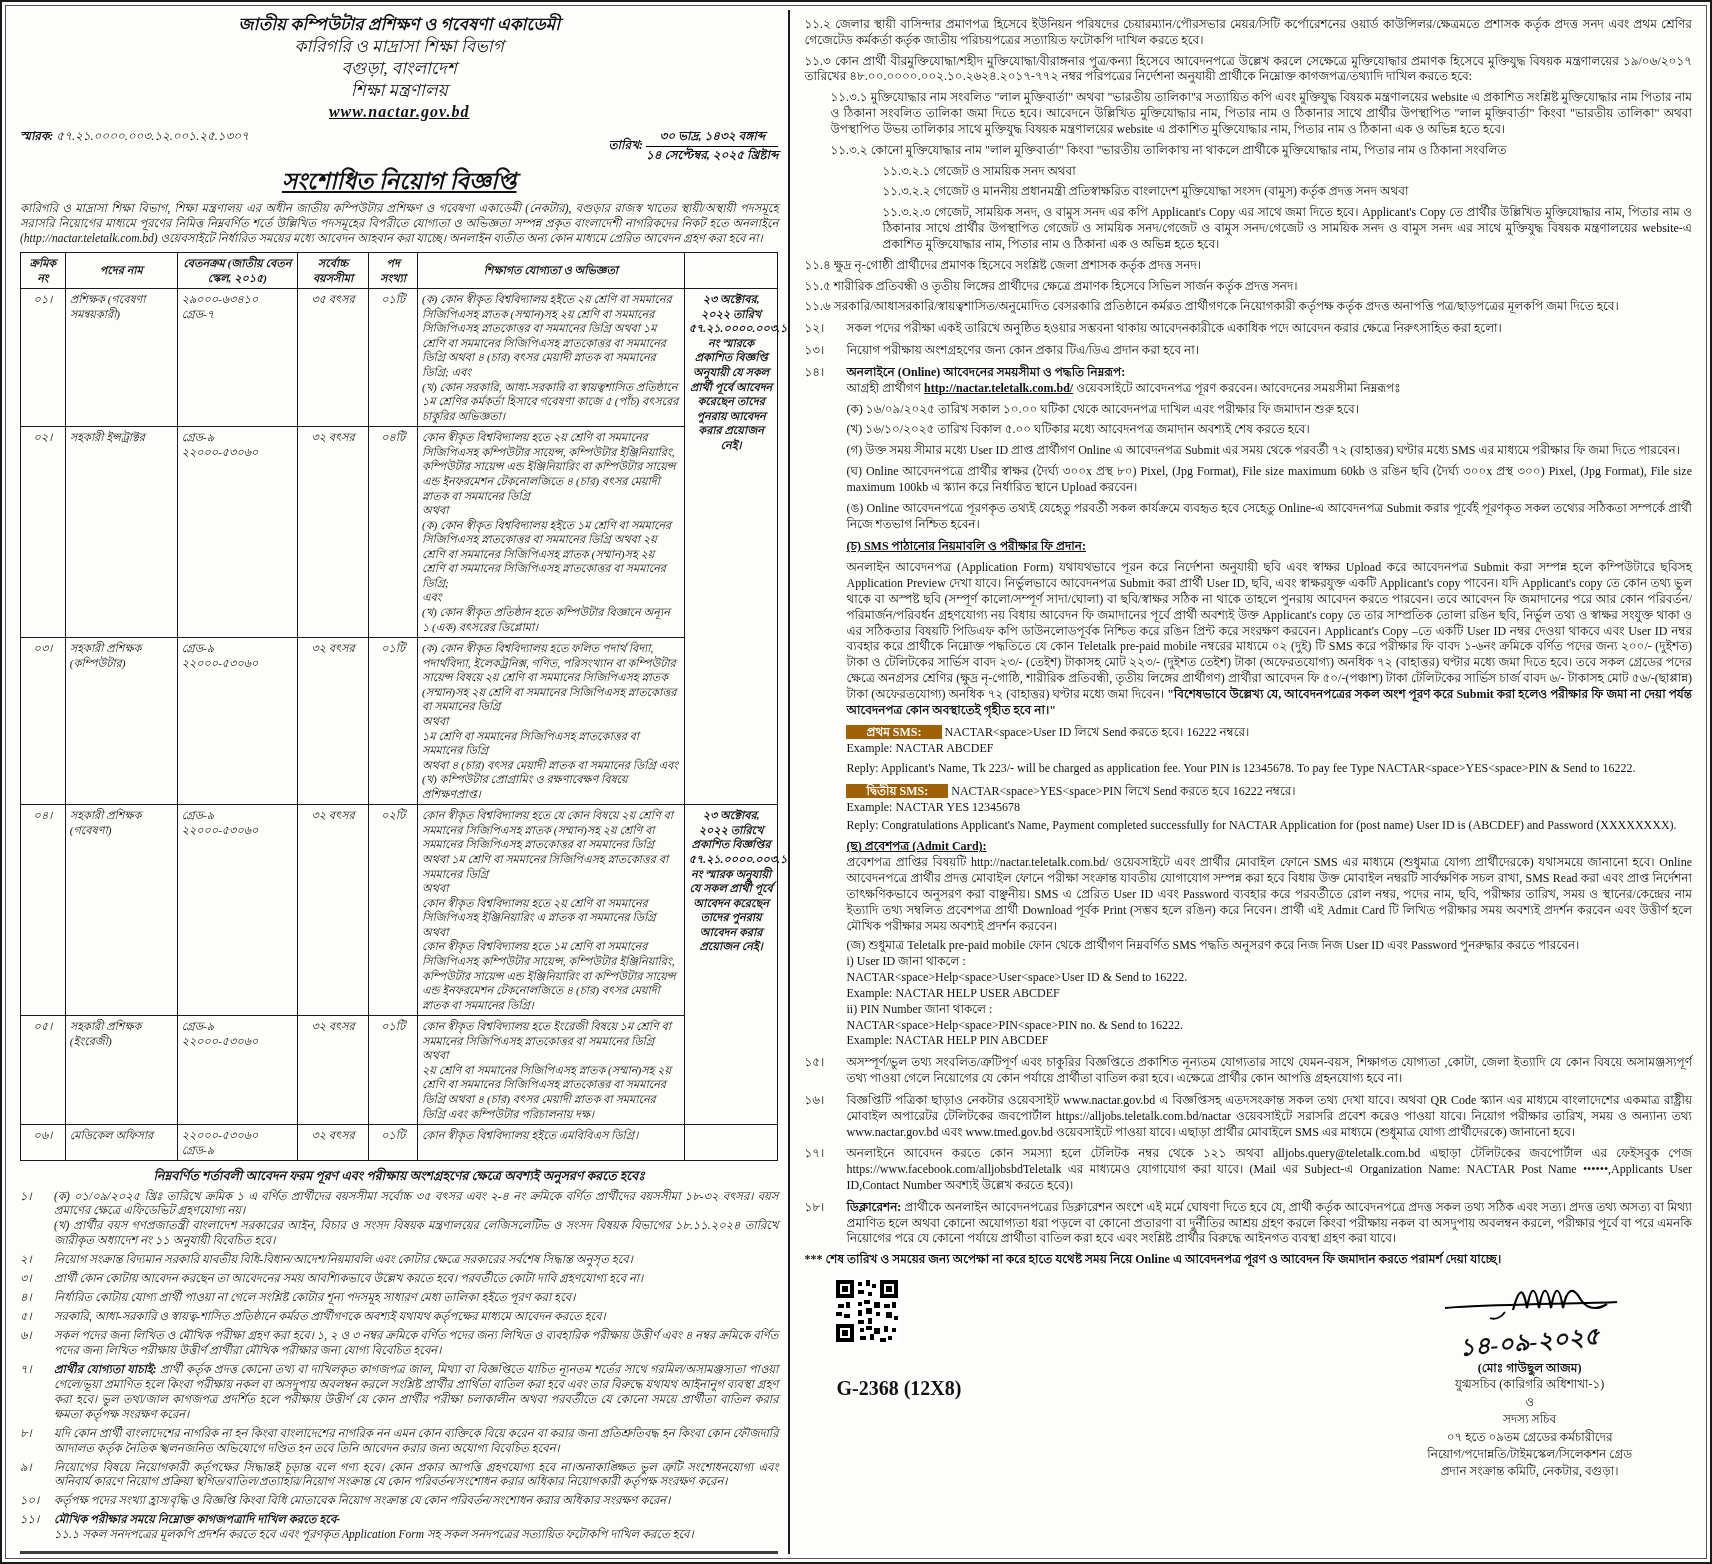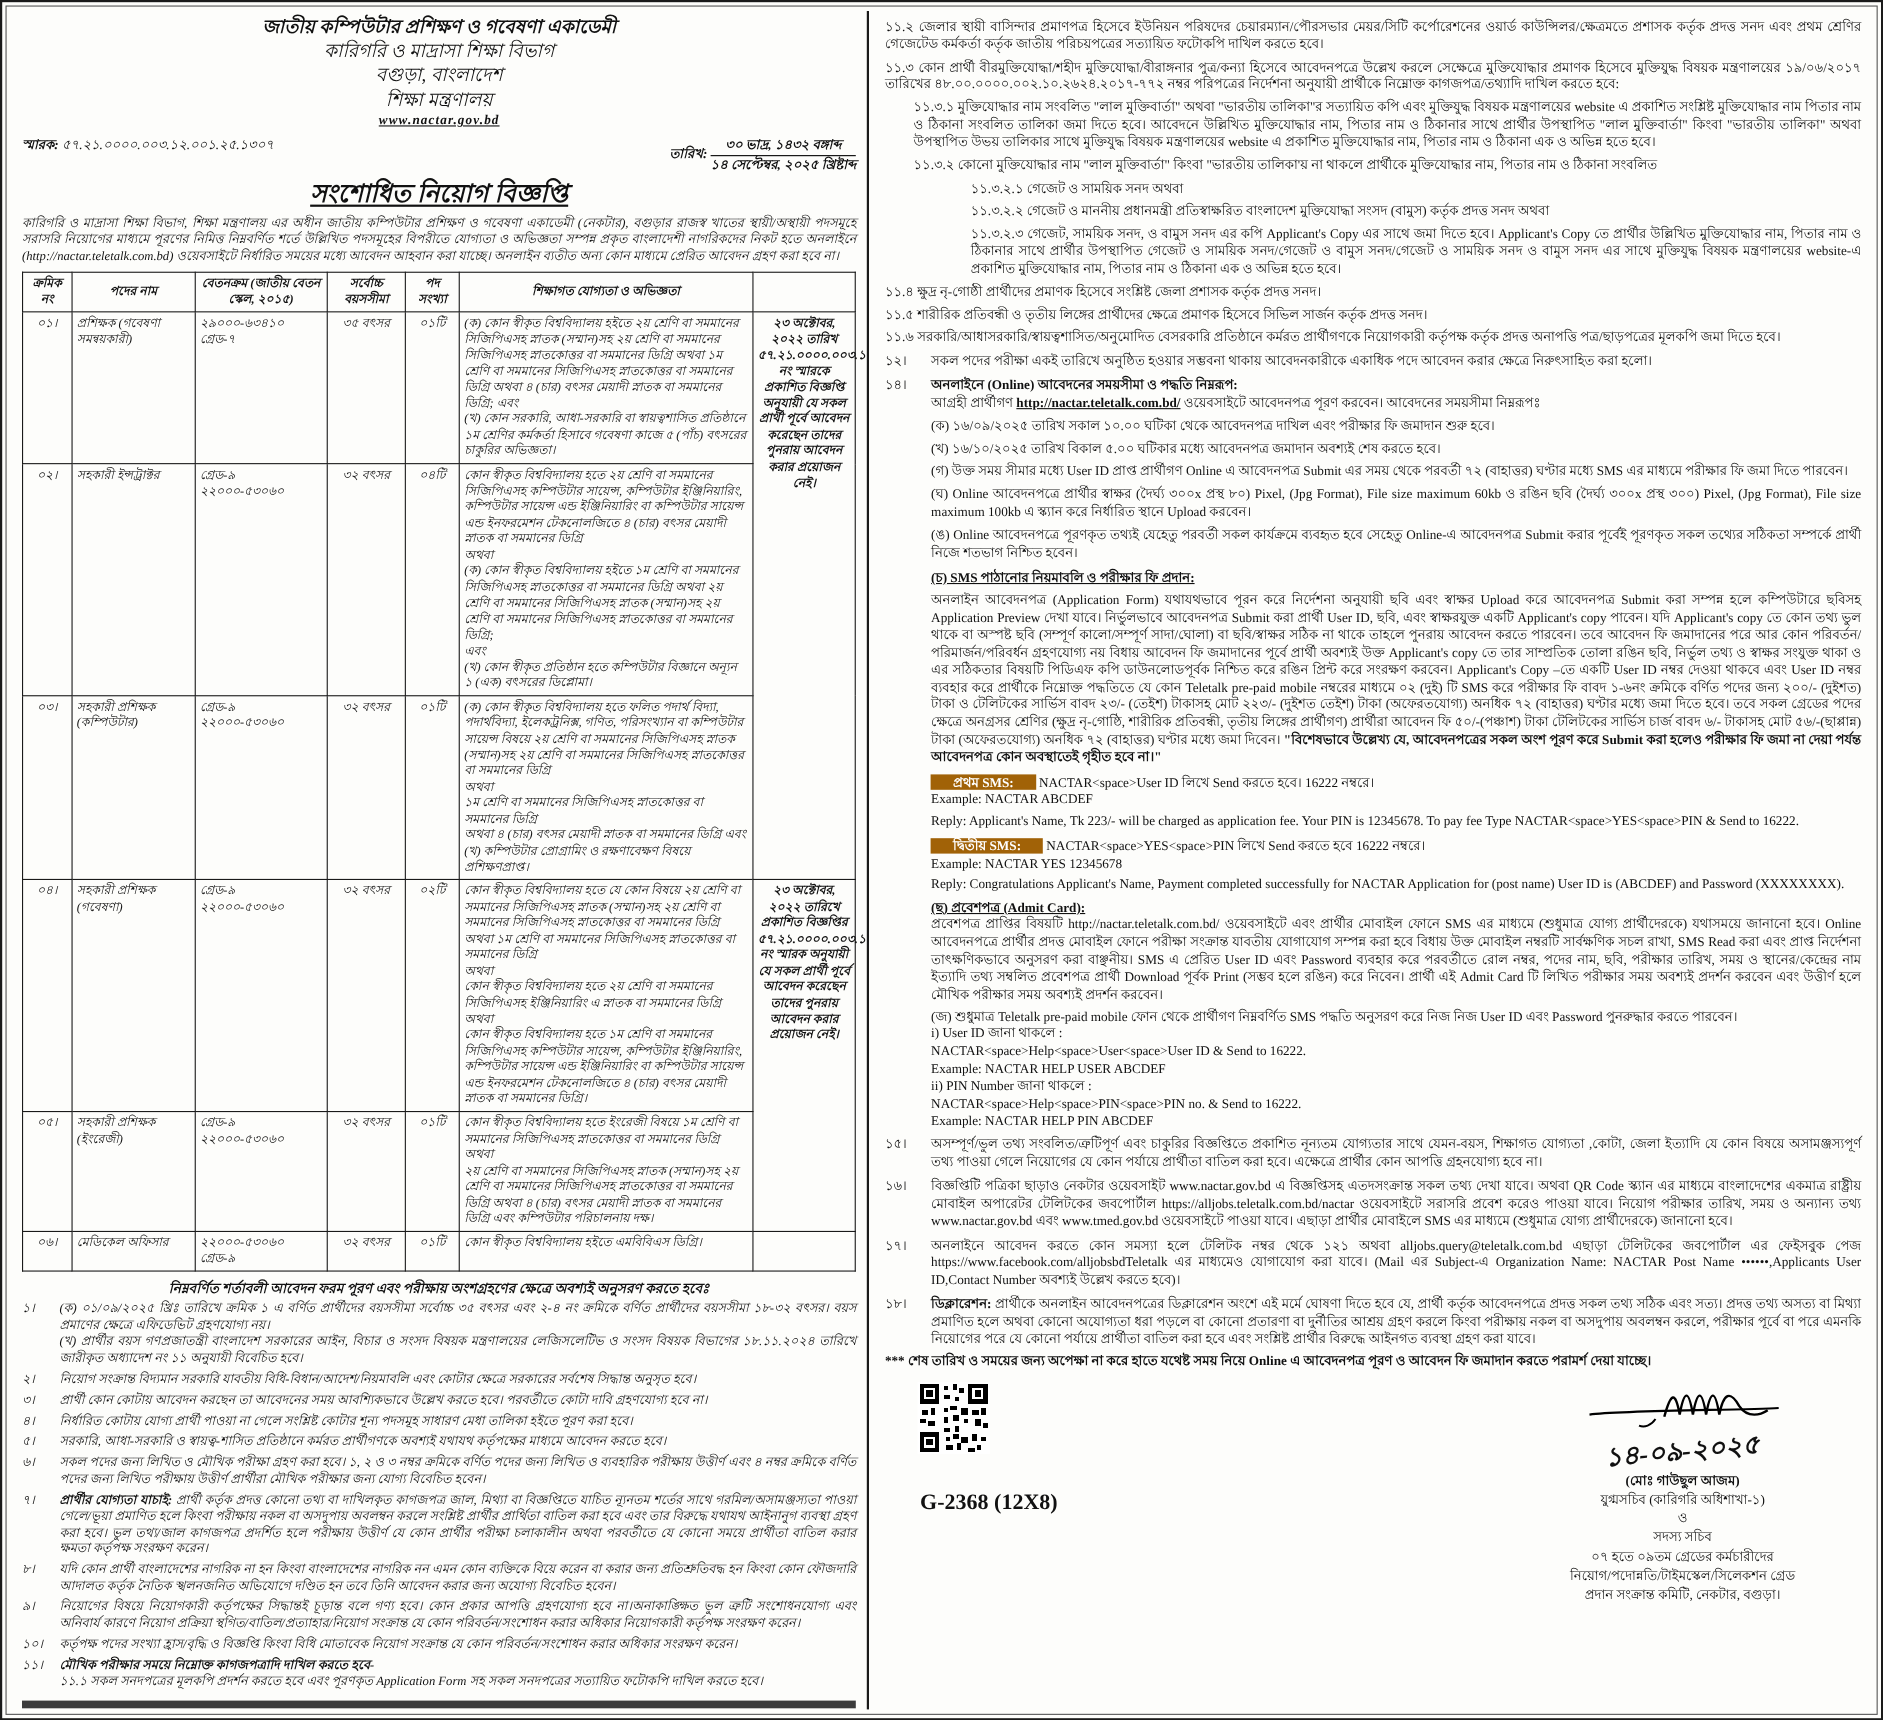"www.nactar.gov.bd" .hdr-url { font-size: 12px -> 16px }
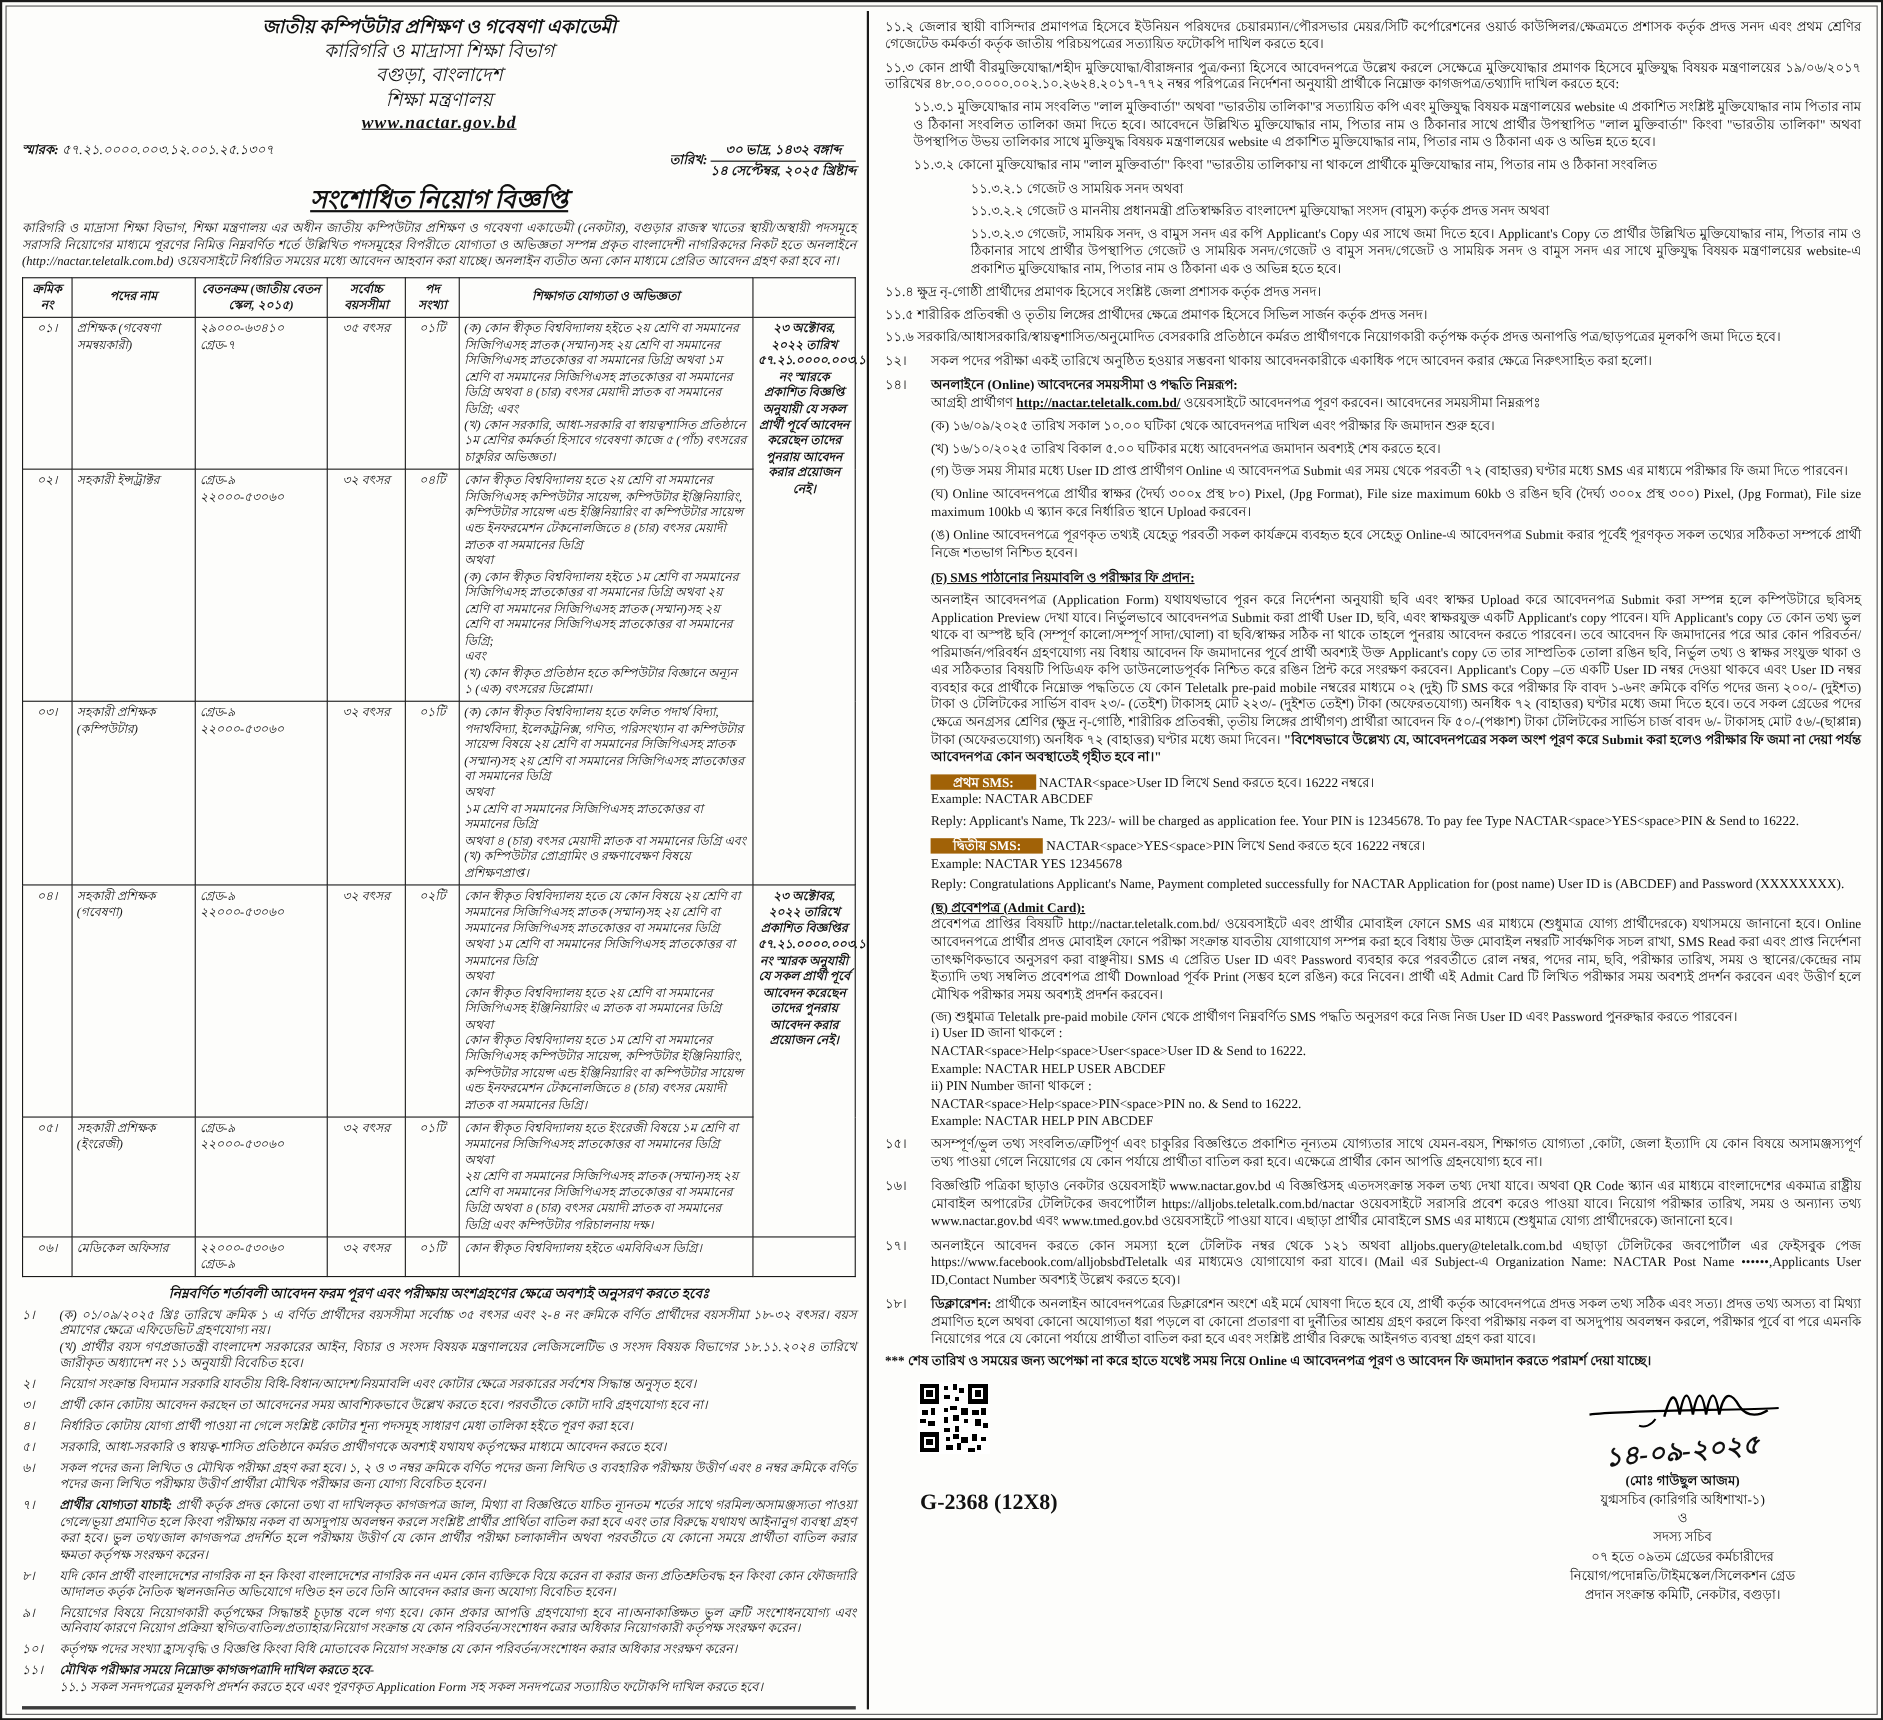"১৩।" div.num-item { html: none -> <div> <span>১৩।</span> <span>নিয়োগ পরীক্ষায় অংশগ্রহণের জন্য কোন প্রকার টিএ/ডিএ প্রদান করা হবে না।</span> </div> }
